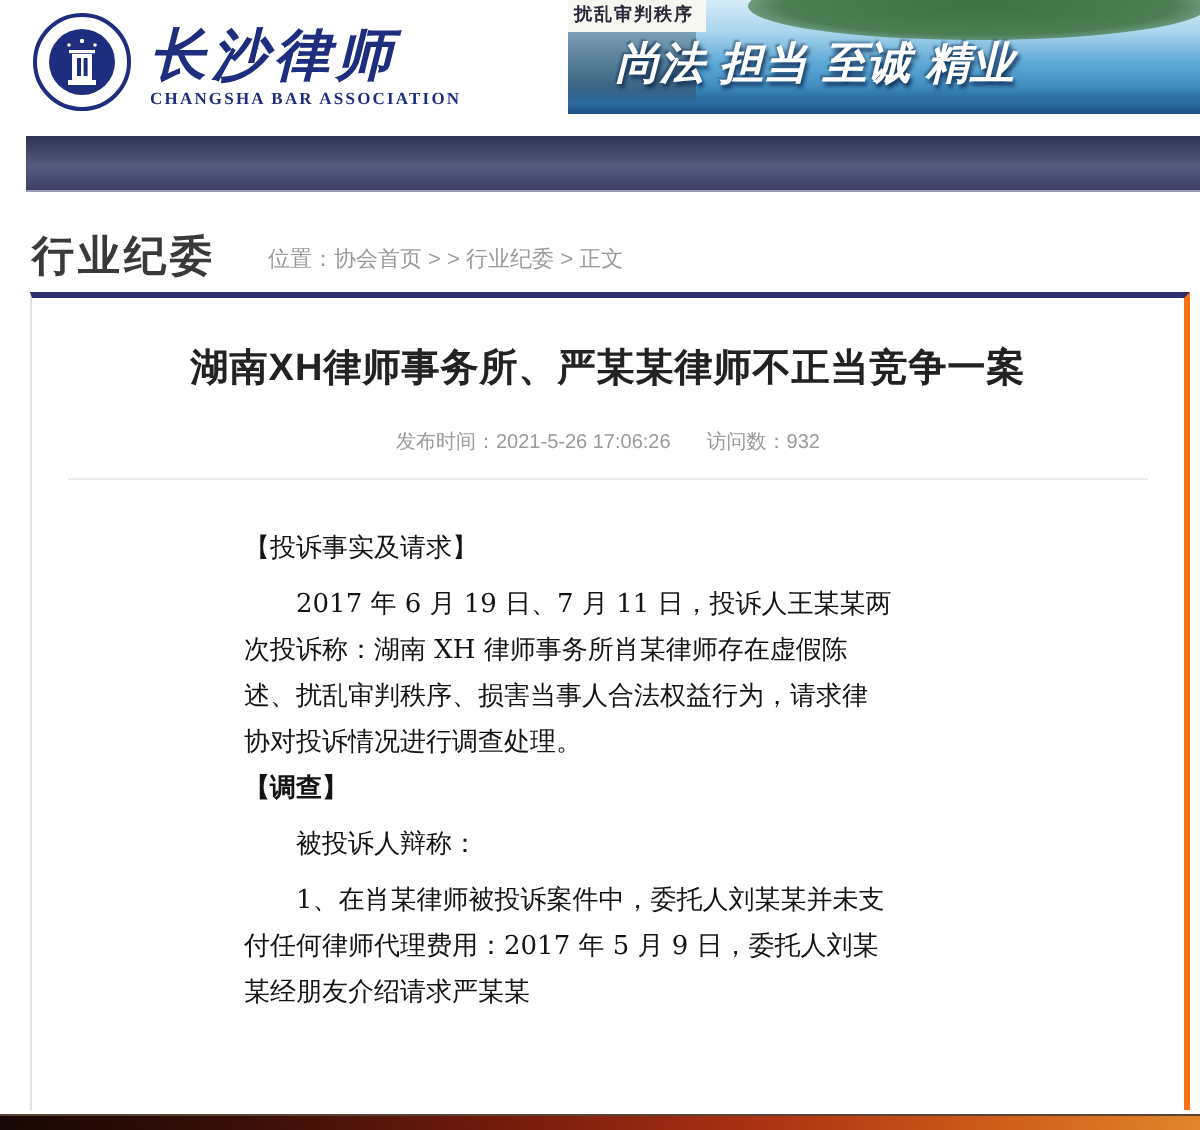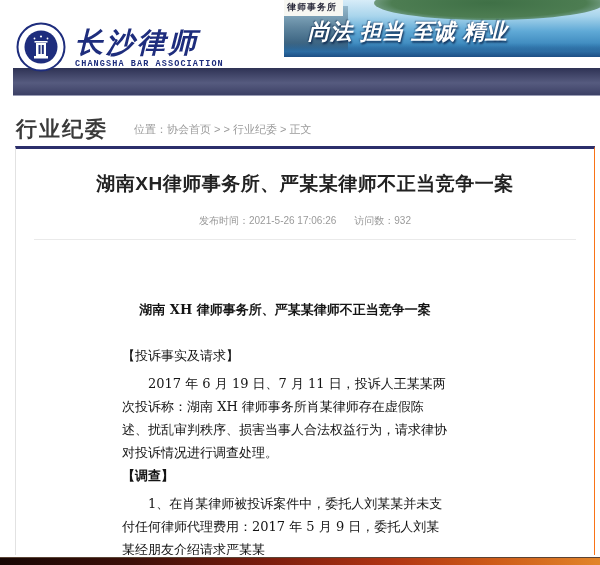"律师事务所" div.banner-tag { text: 律师事务所 -> 扰乱审判秩序 }
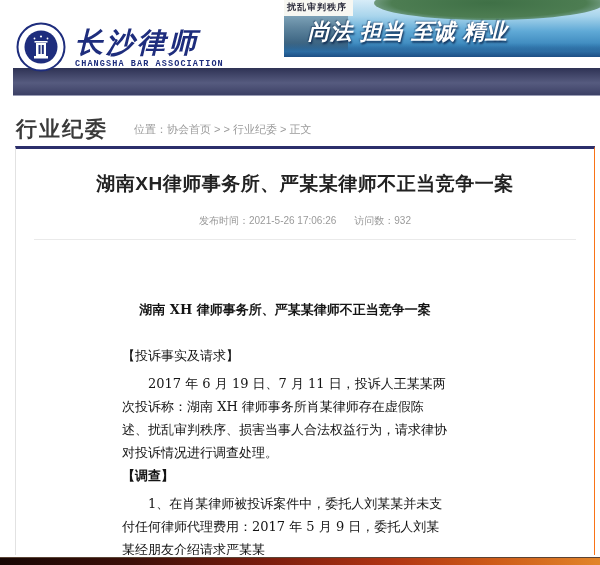"长沙律师" .logo { top: 22px -> 6px }
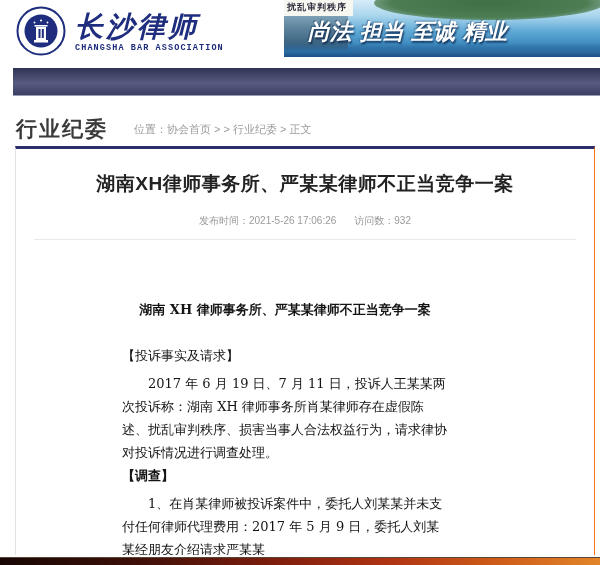"CHANGSHA BAR ASSOCIATION" .logo-en { font-family: Liberation Mono, monospace -> Liberation Serif, serif }
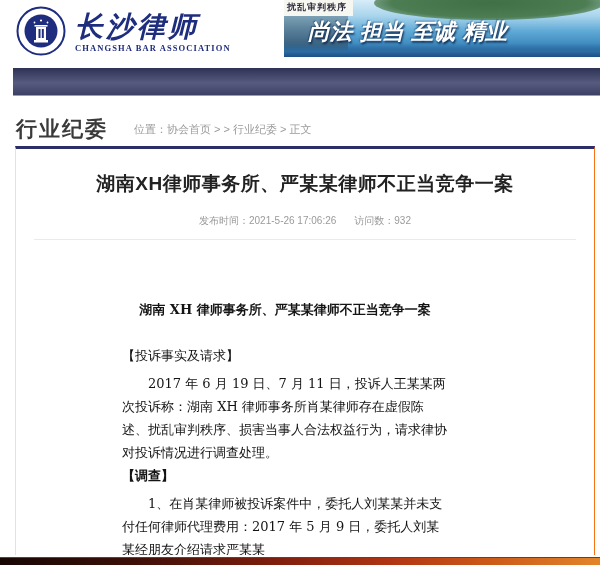"湖南XH律师事务所、严某某律师不正当竞争一案" .panel { border-right: 1px solid #f97316 -> 3px solid #f97316 }
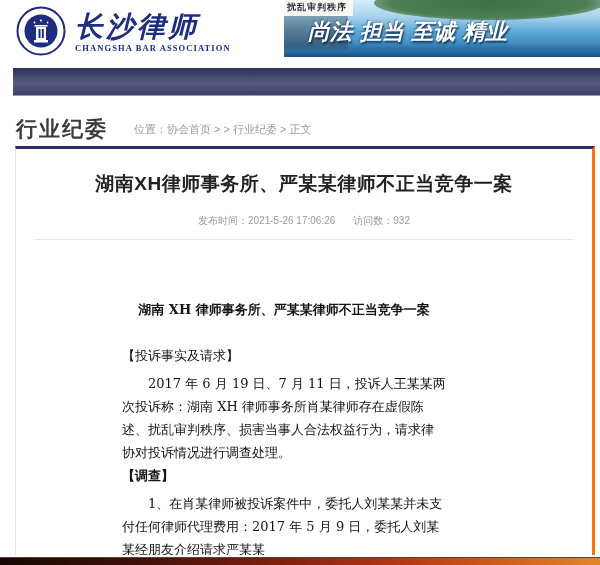"湖南 XH 律师事务所、严某某律师不正当竞争一案" div.body-title { html: <div>湖南 XH 律师事务所、严某某律师不正当竞争一案</div> -> none }
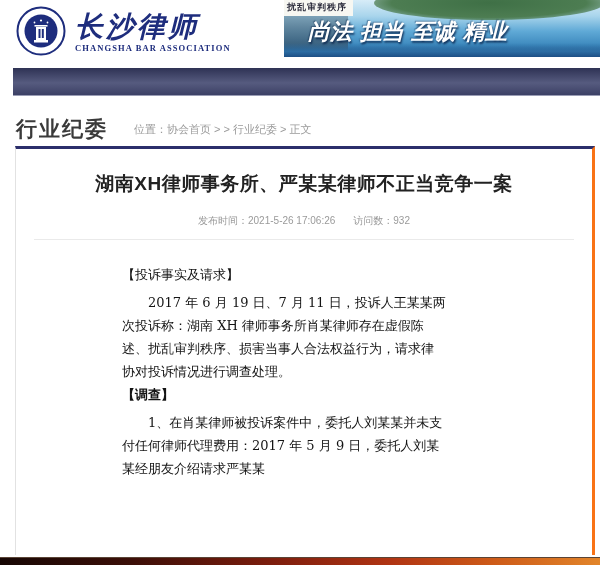"被投诉人辩称：" p { html: none -> <p>被投诉人辩称：</p> }
